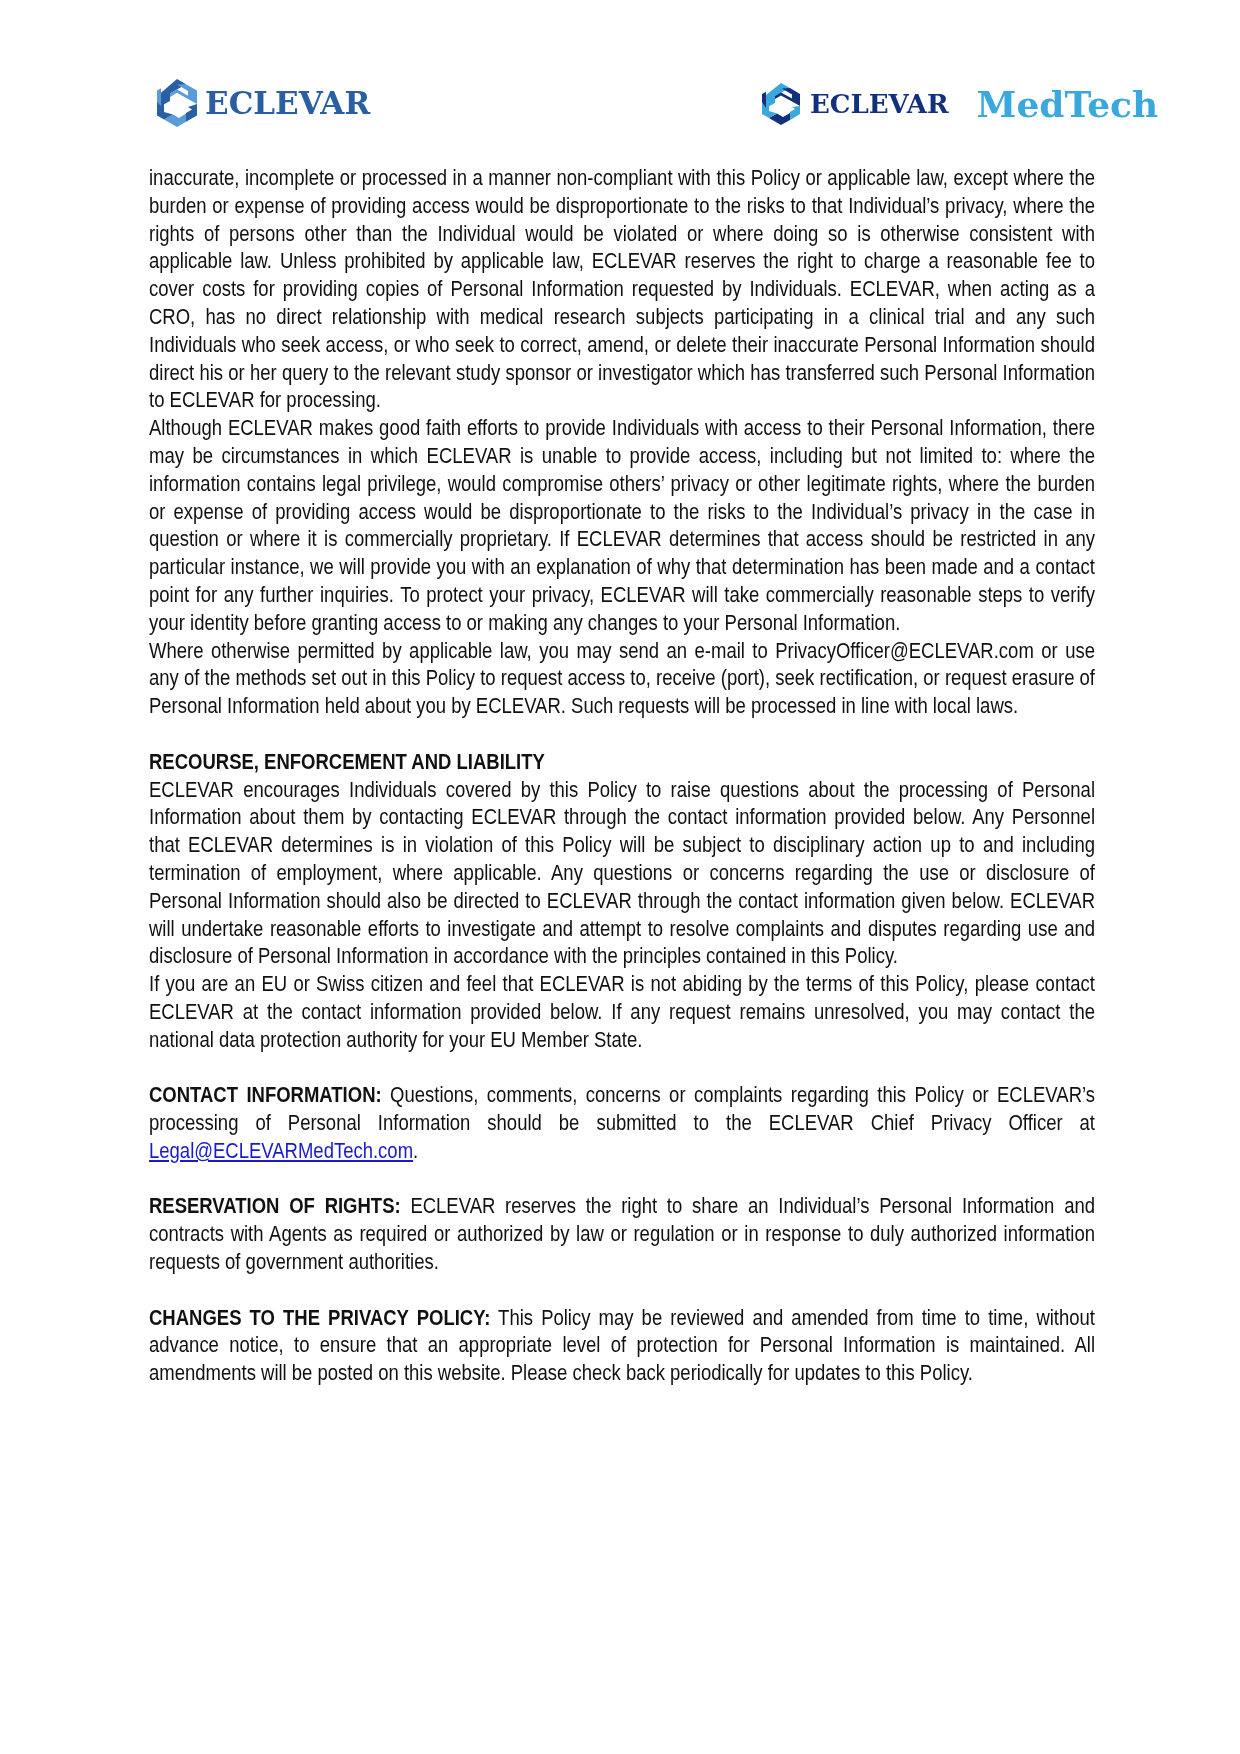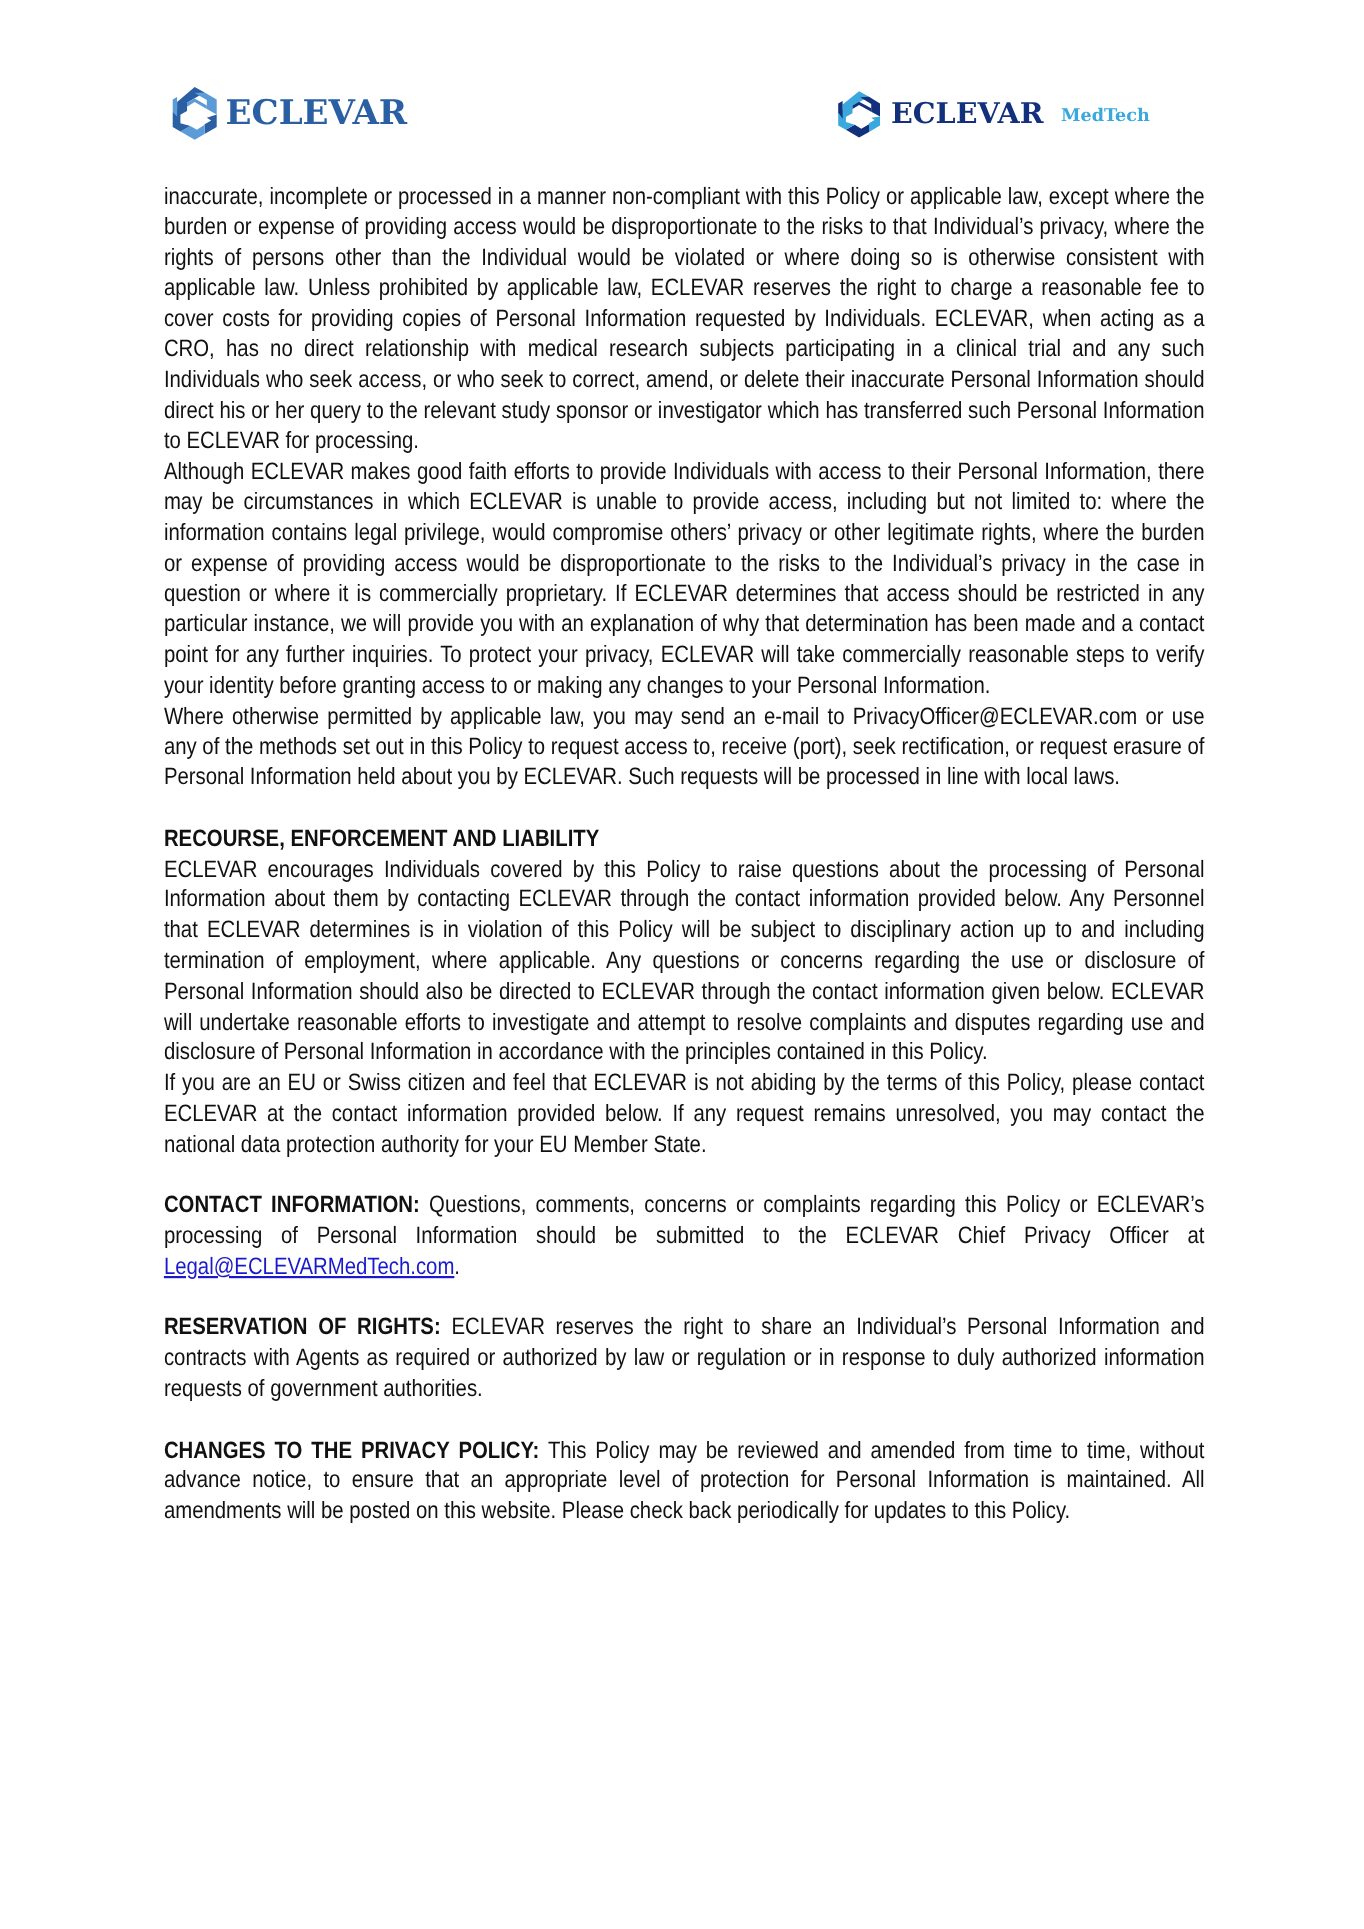"MedTech" .wordmark-right-b { font-size: 16px -> 36px; margin-left: 8px -> 20px }
